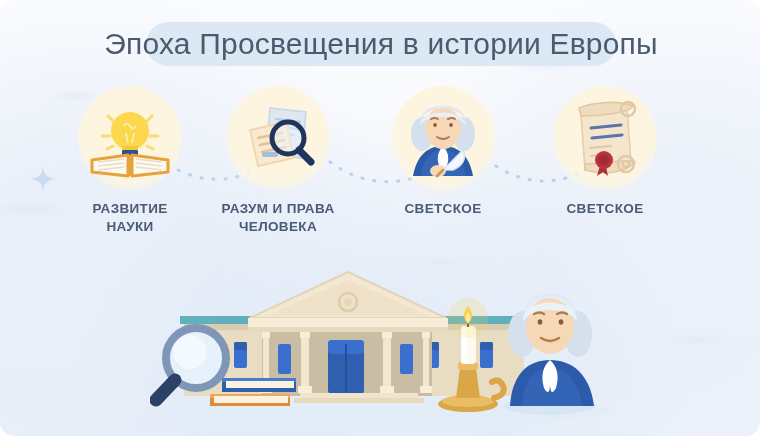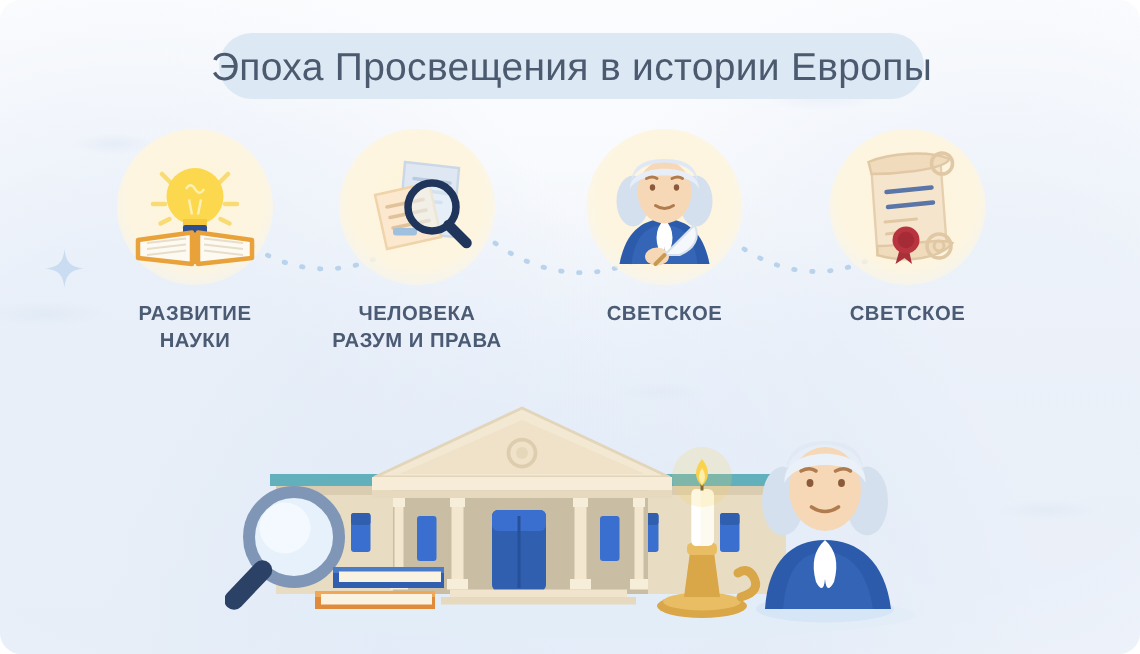"Эпоха Просвещения в истории Европы" .title-text { font-size: 26px -> 30px }
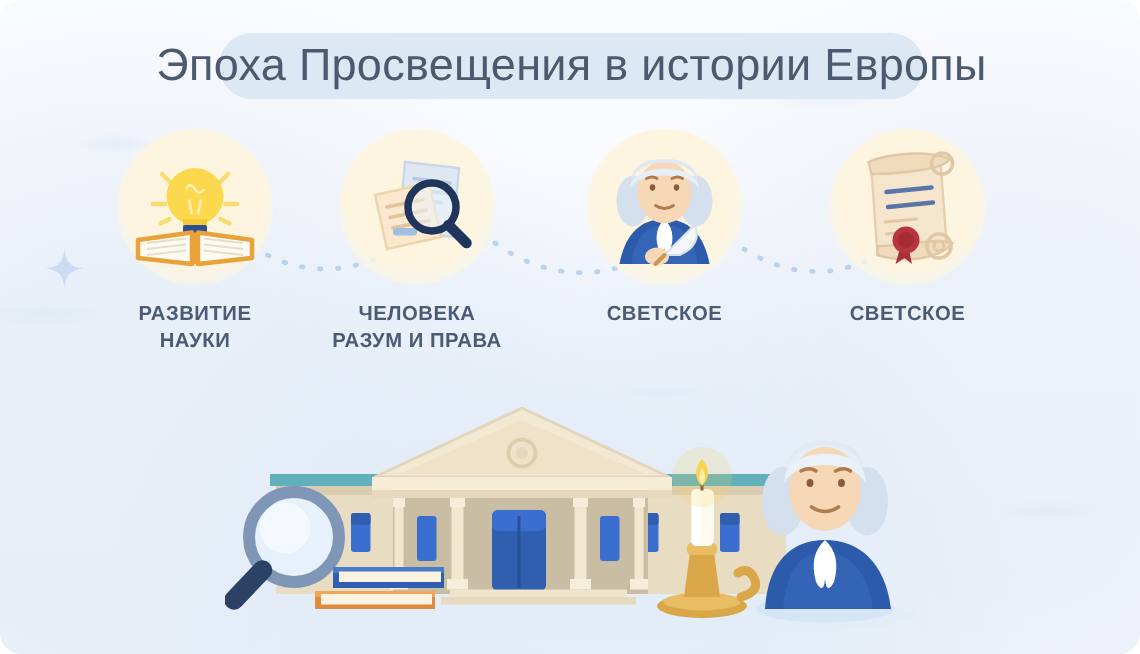"ЧЕЛОВЕКА" div { order: before "РАЗУМ И ПРАВА" -> after "РАЗУМ И ПРАВА" }
